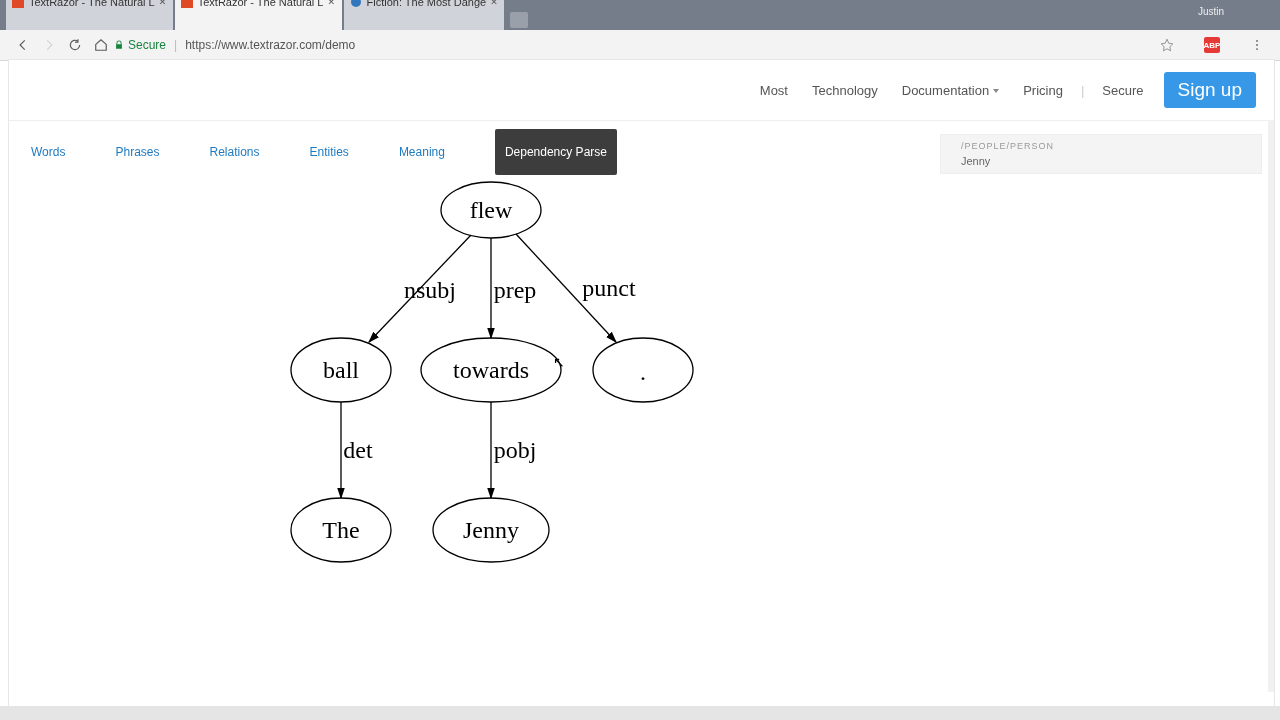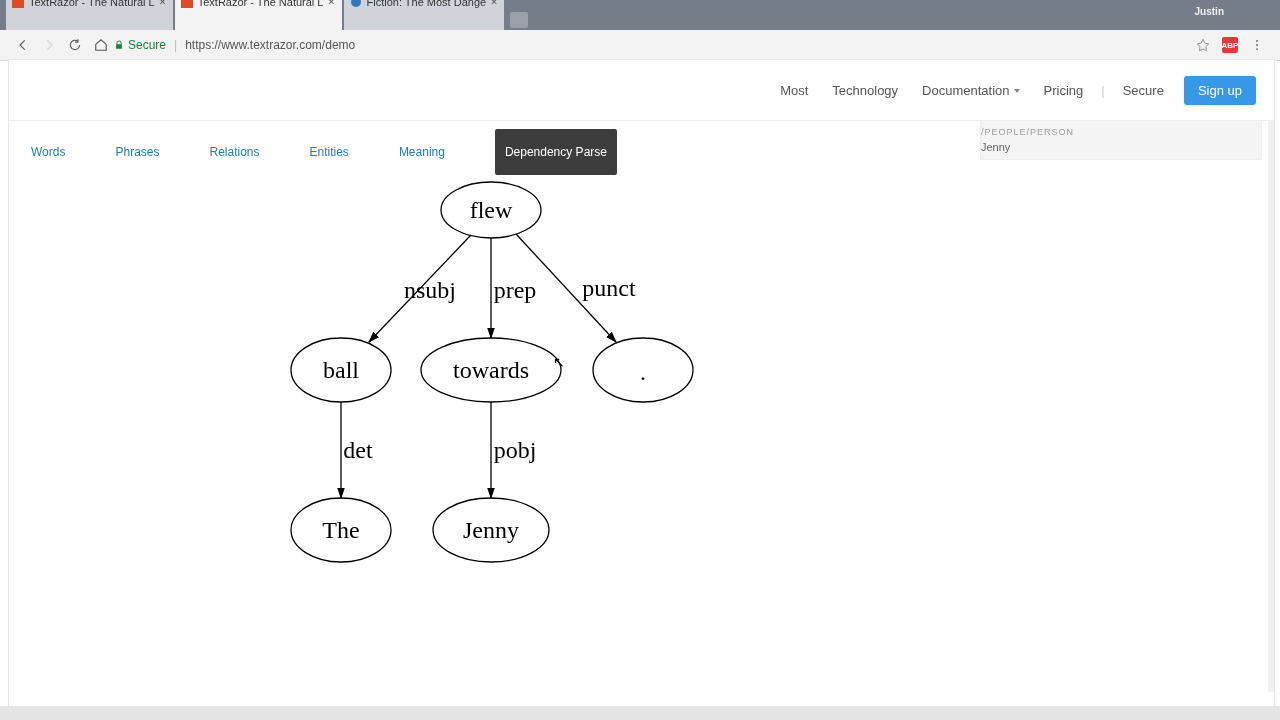"Justin" .userchip { font-weight: bold -> normal }
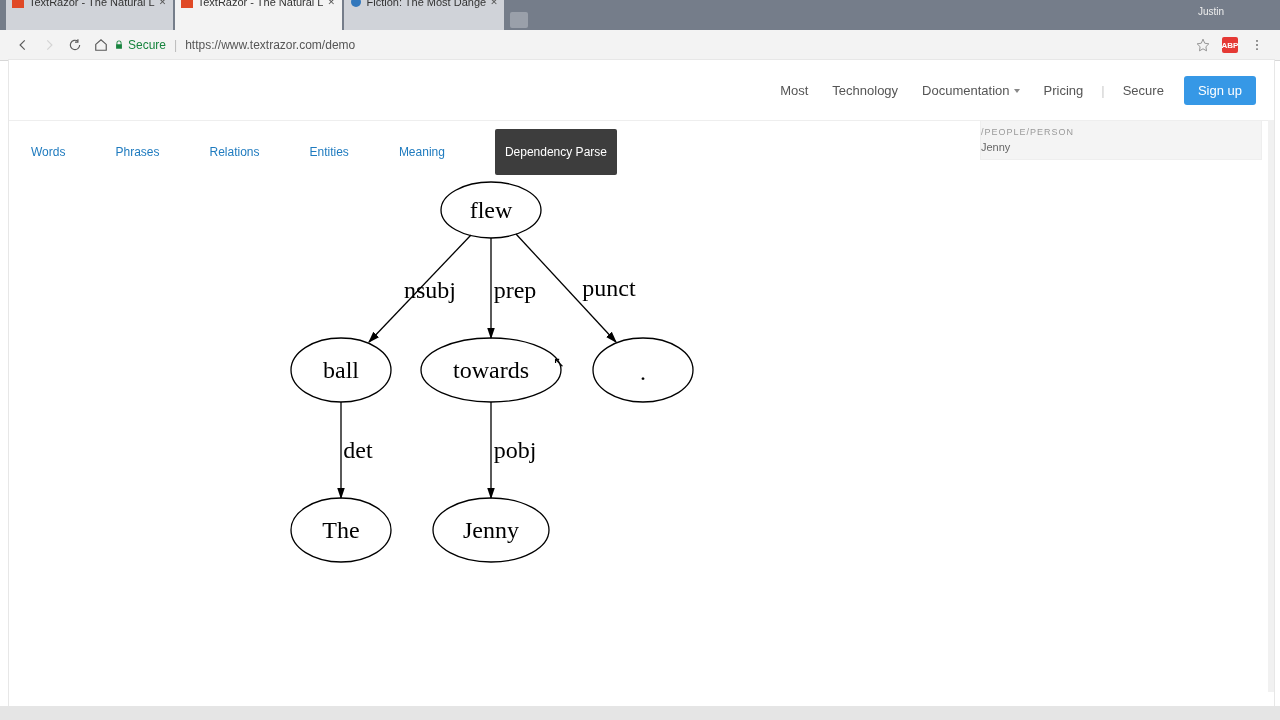"ABP" .addrbar .right { gap: none -> 18px }
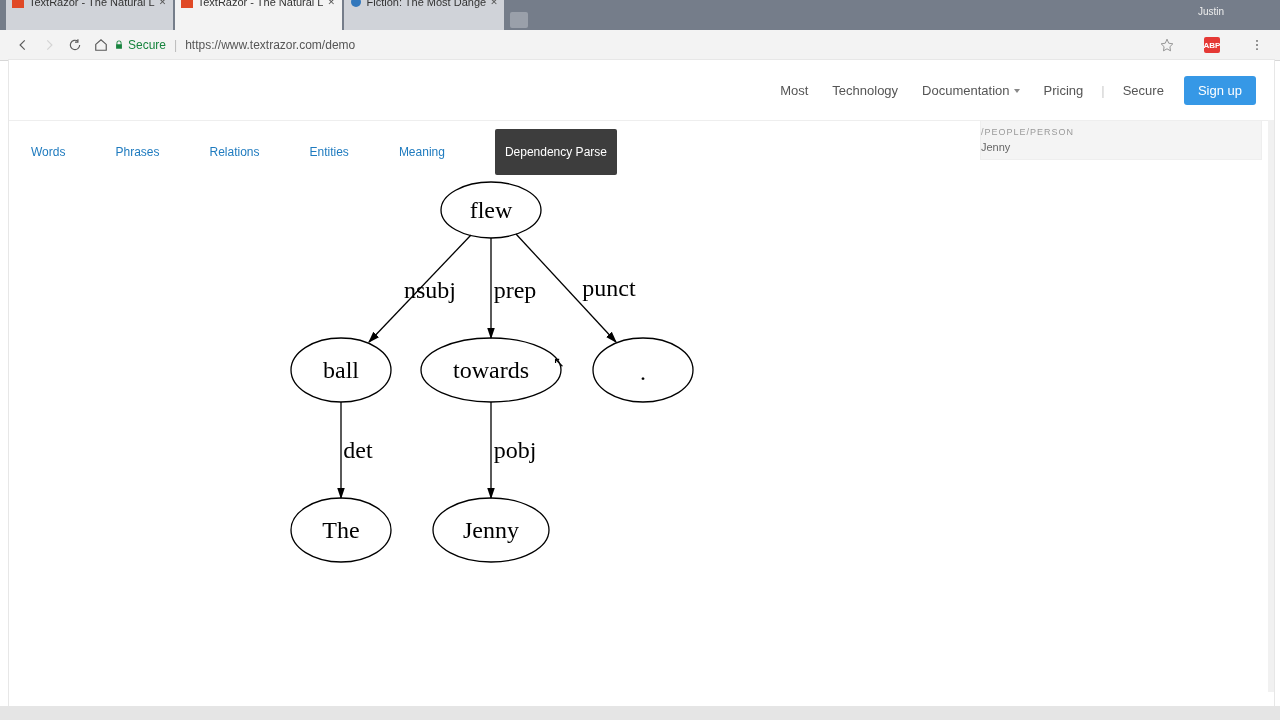"Sign up" .signup { font-size: 13px -> 19px }
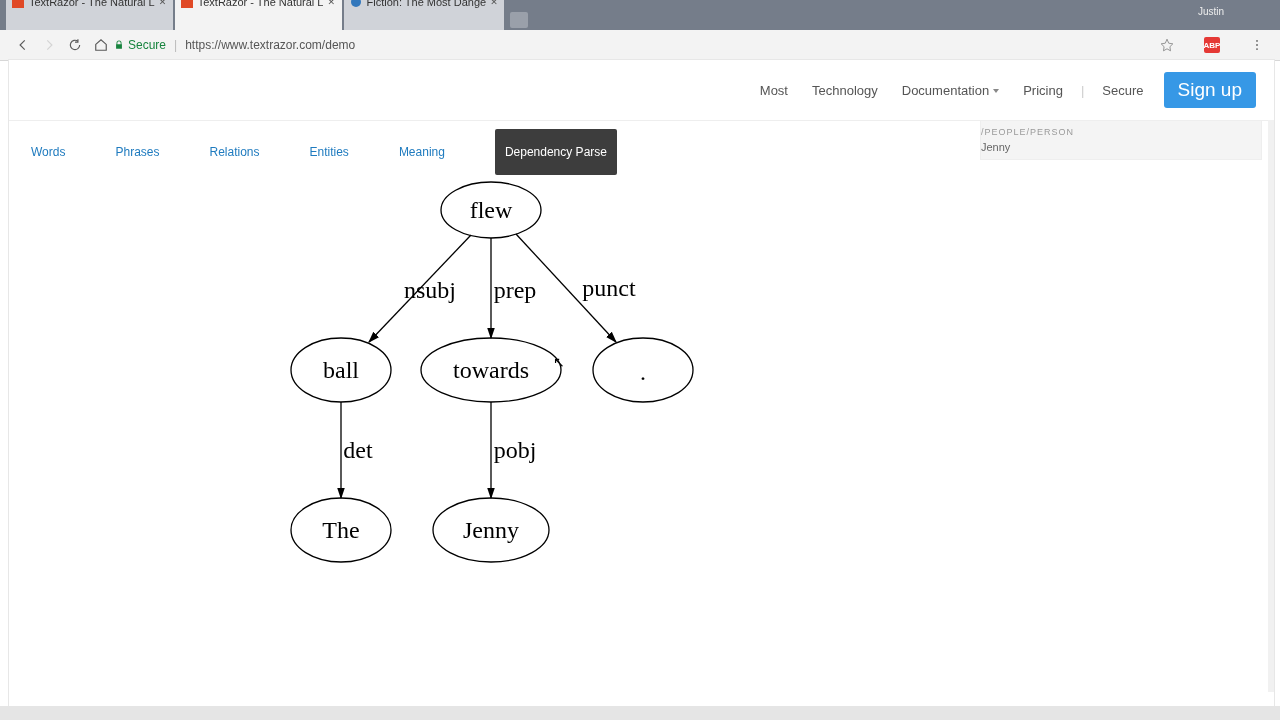"/PEOPLE/PERSON" .rightpanel { padding: 6px 0 -> 6px 20px; top: 60px -> 74px }
